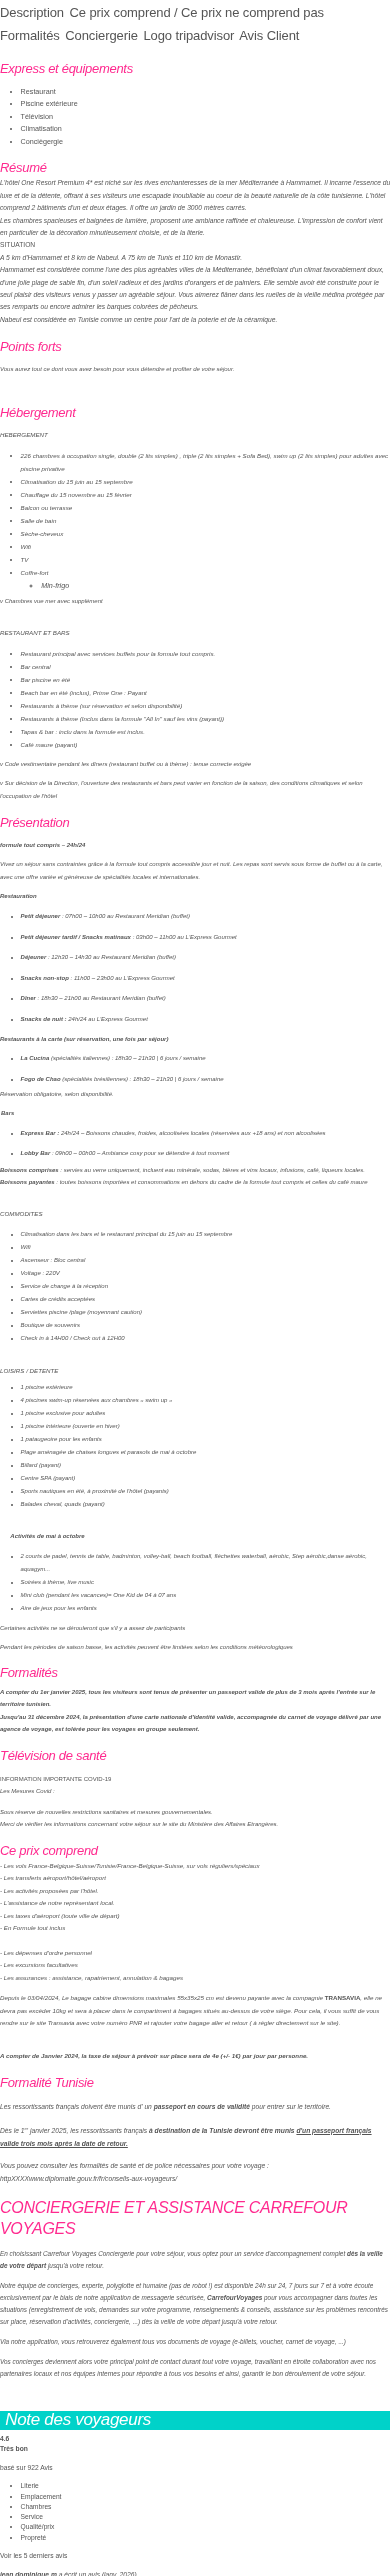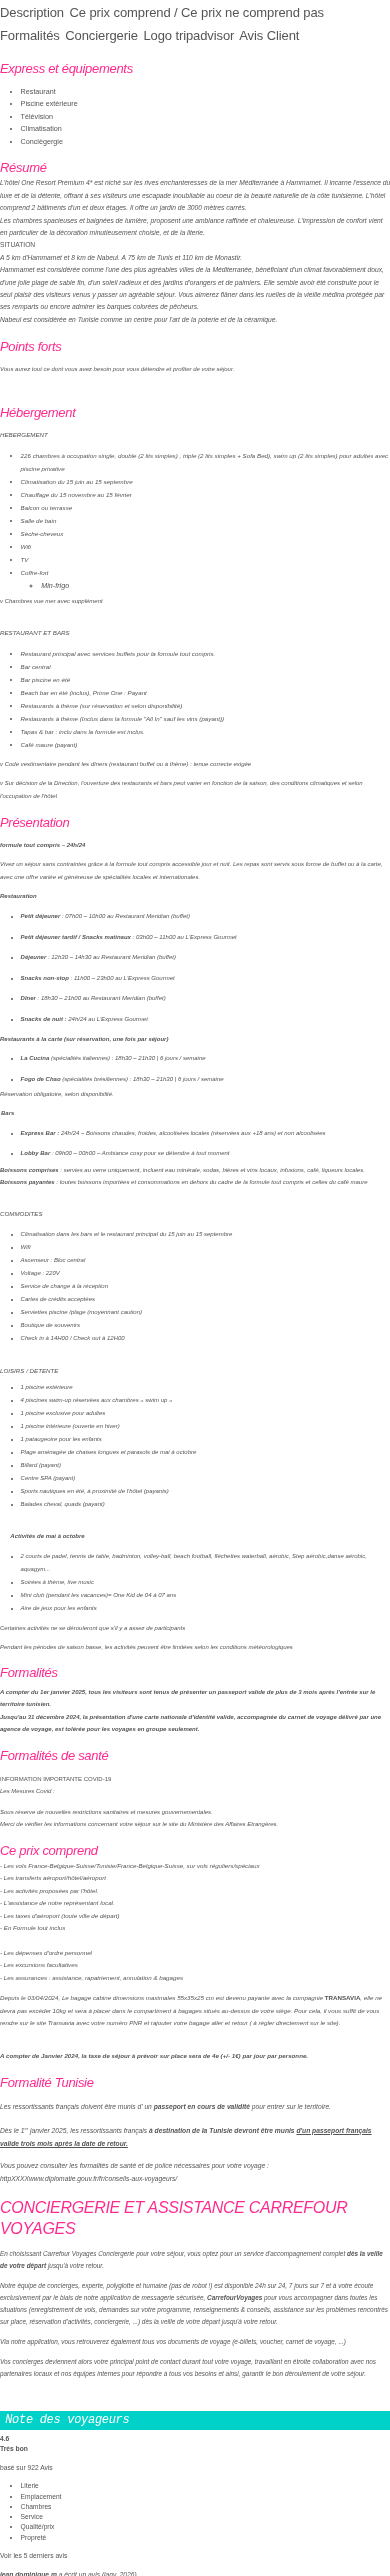"Formalités de santé" h2.pink { text: Formalités -> Télévision }
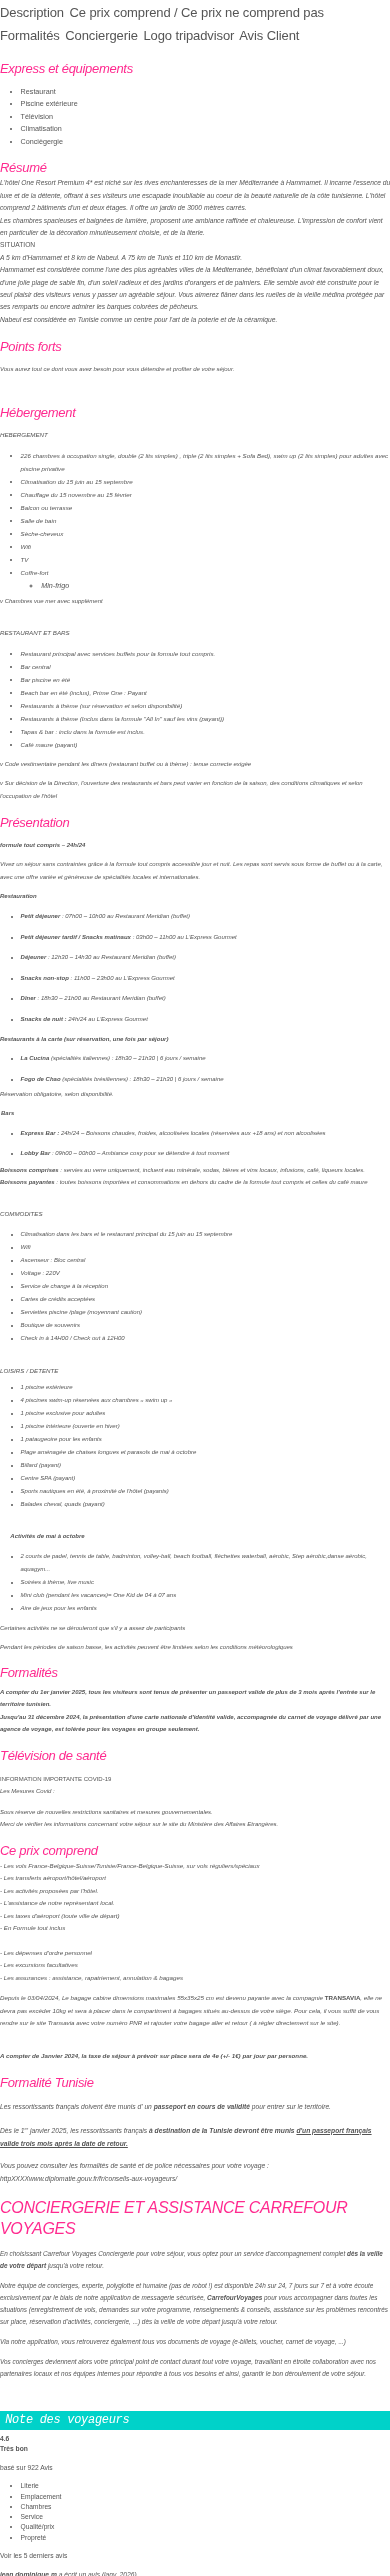"Note des voyageurs" .band { font-family: Liberation Mono, monospace -> none; font-size: 12px -> 17px }
